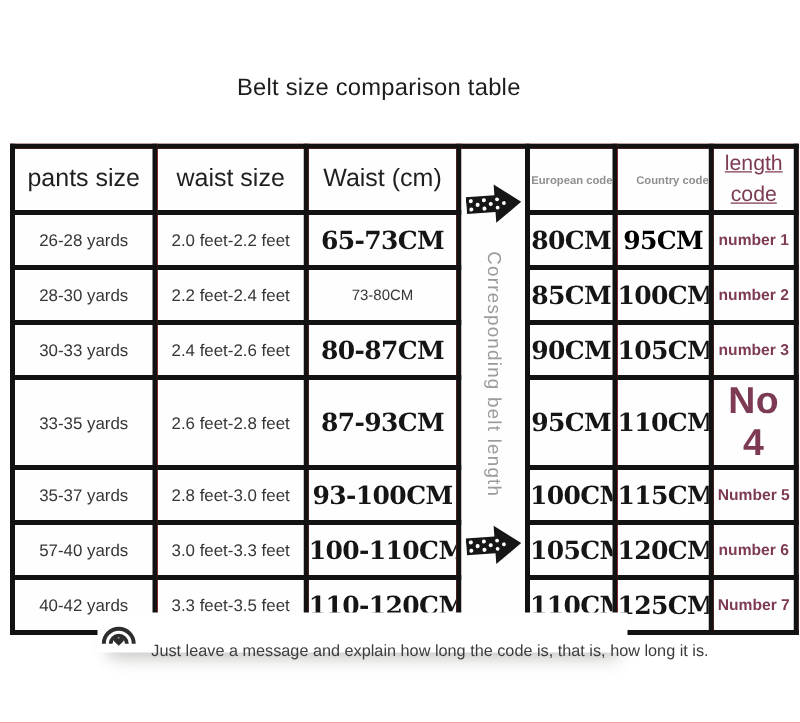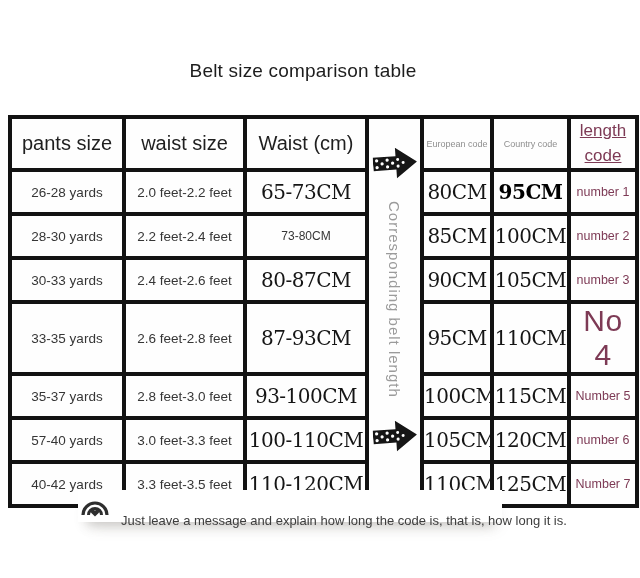"European code" th.c-hdr-sm { font-weight: 400 -> 700; text-align: none -> right }
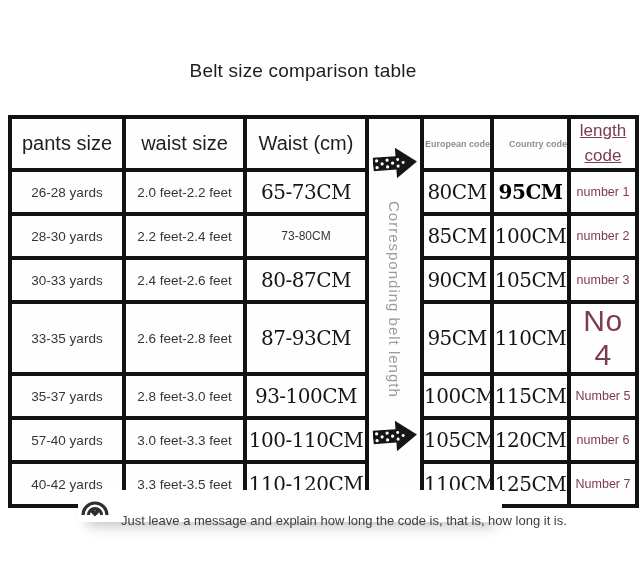"65-73CM" .cmfont { font-weight: 400 -> 700 }
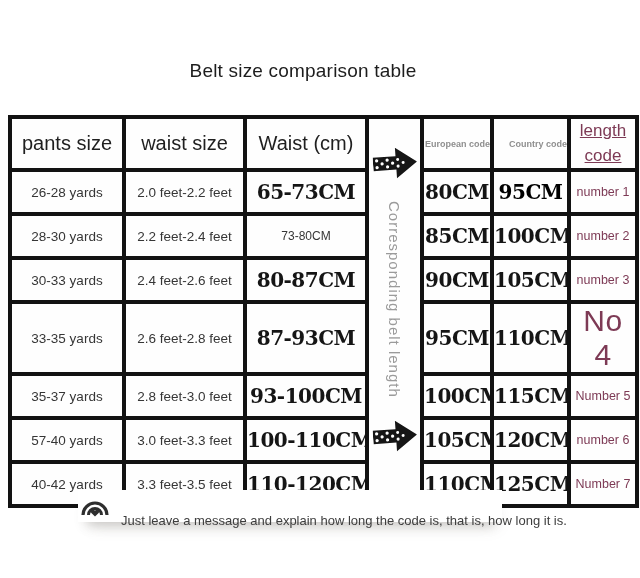"number 1" .pinkcell { font-weight: none -> bold }
